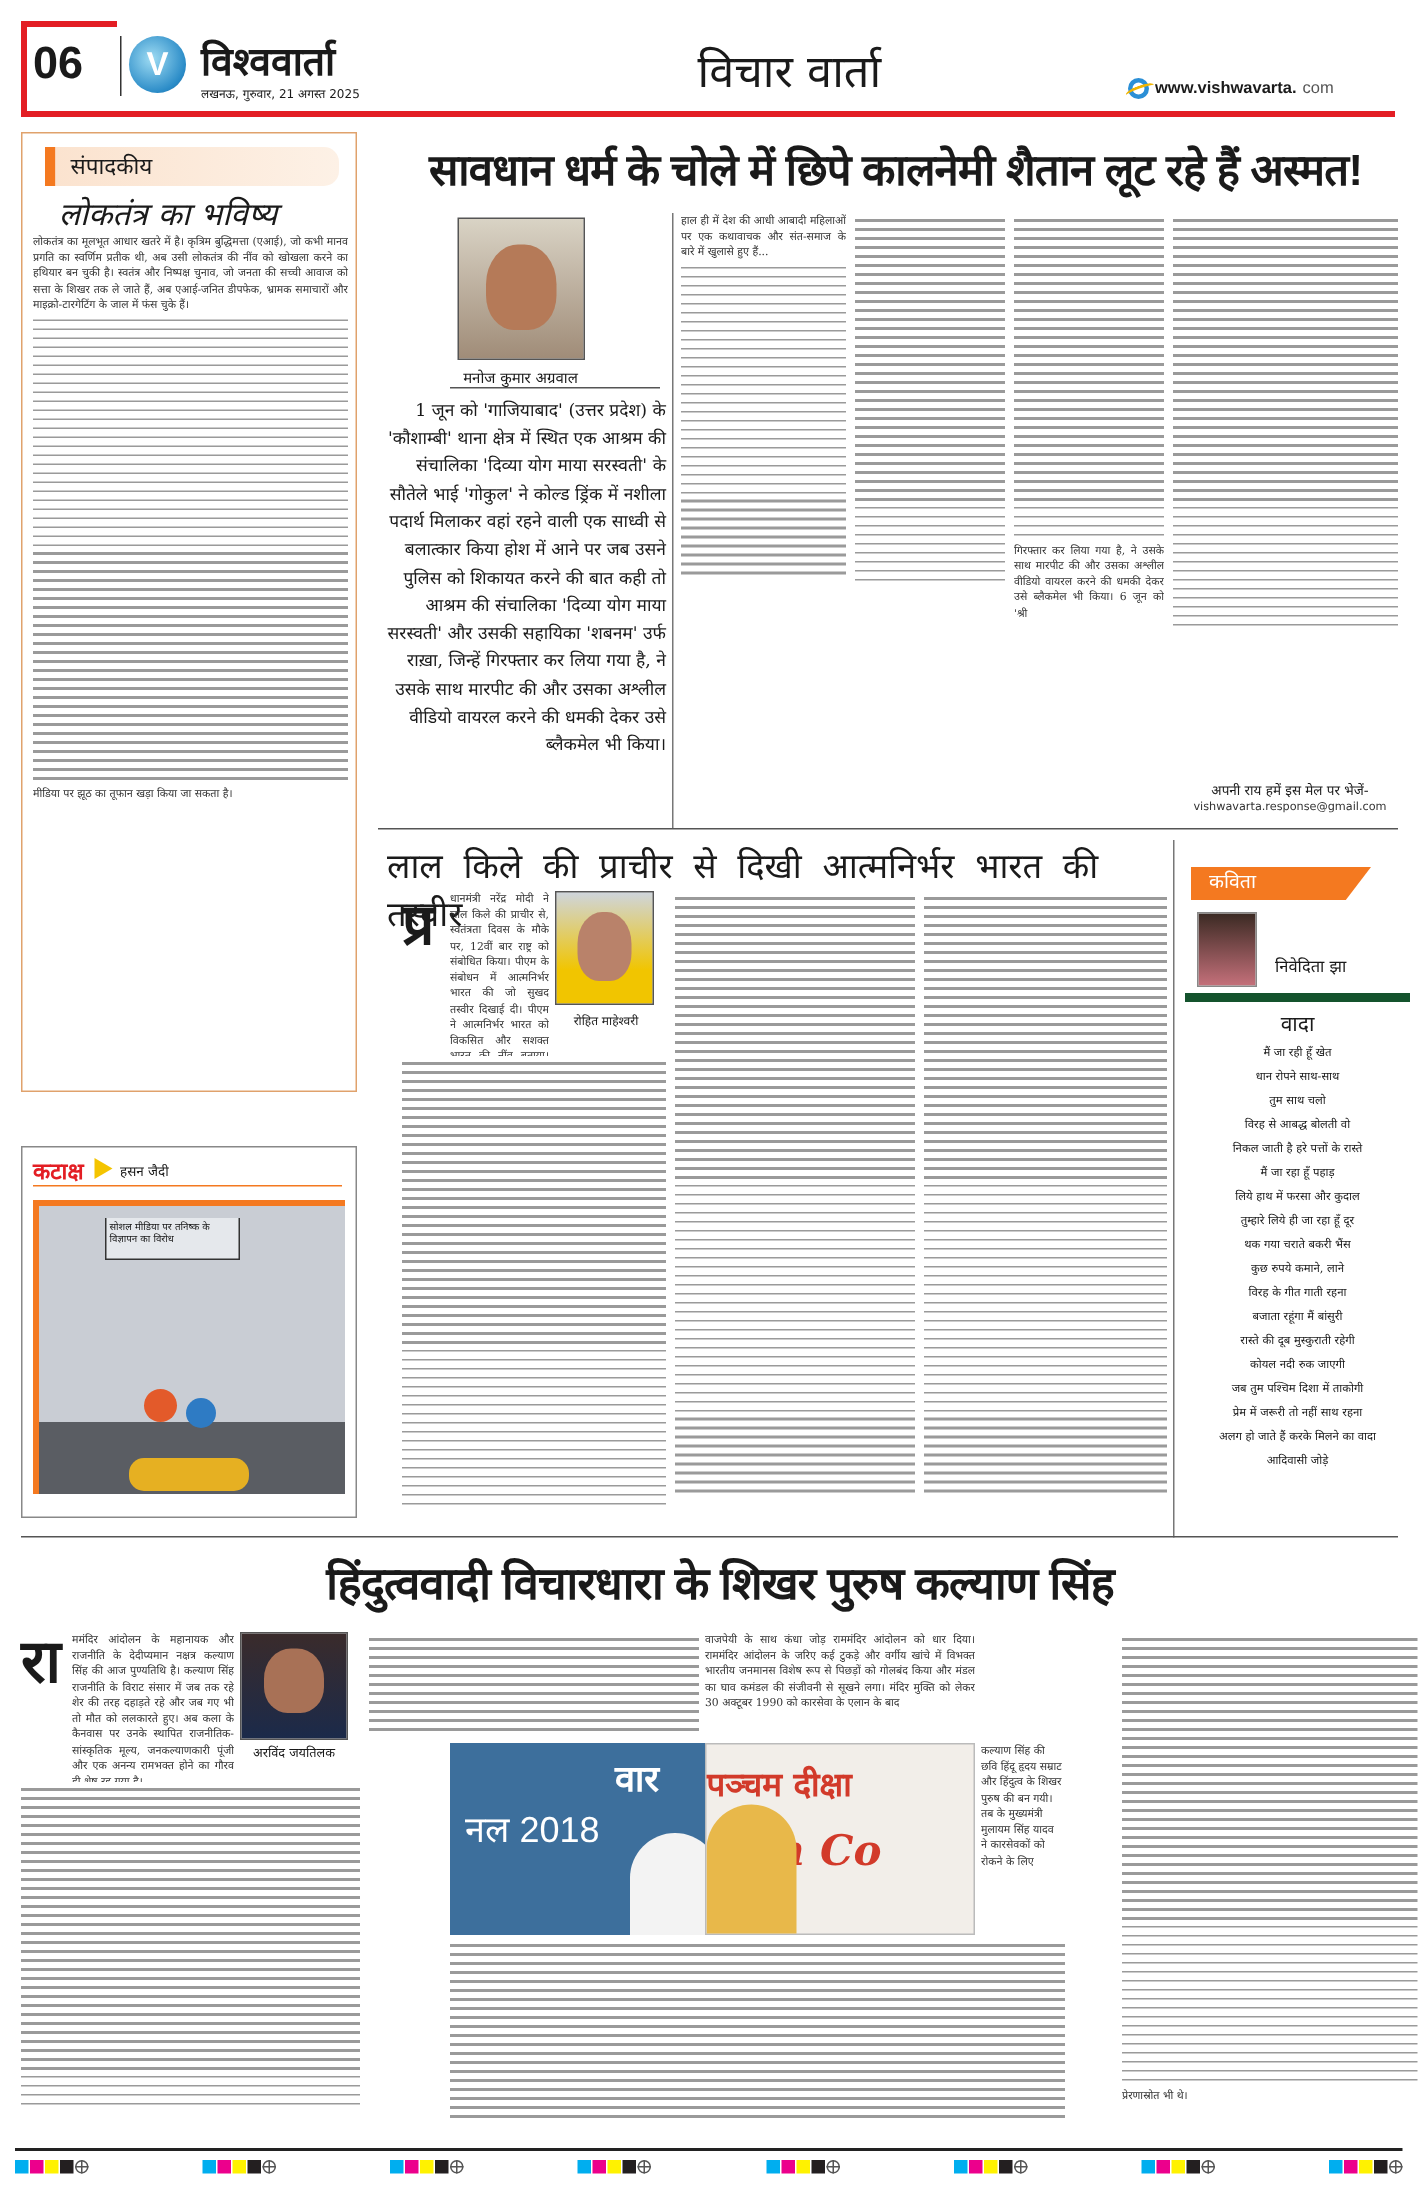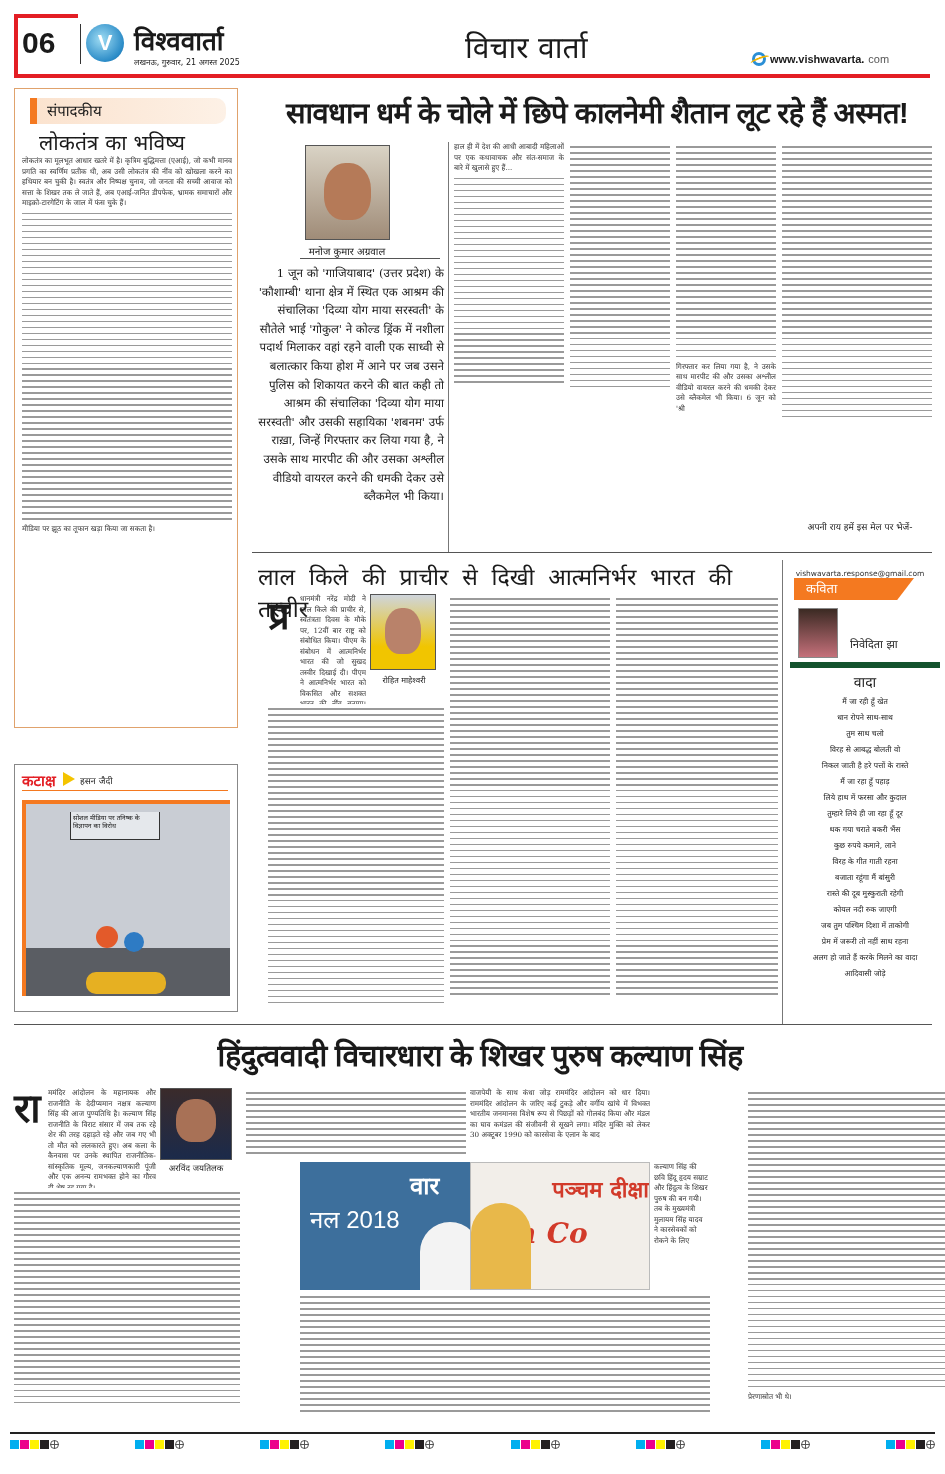"लोकतंत्र का भविष्य" .edit-title { font-style: none -> italic }
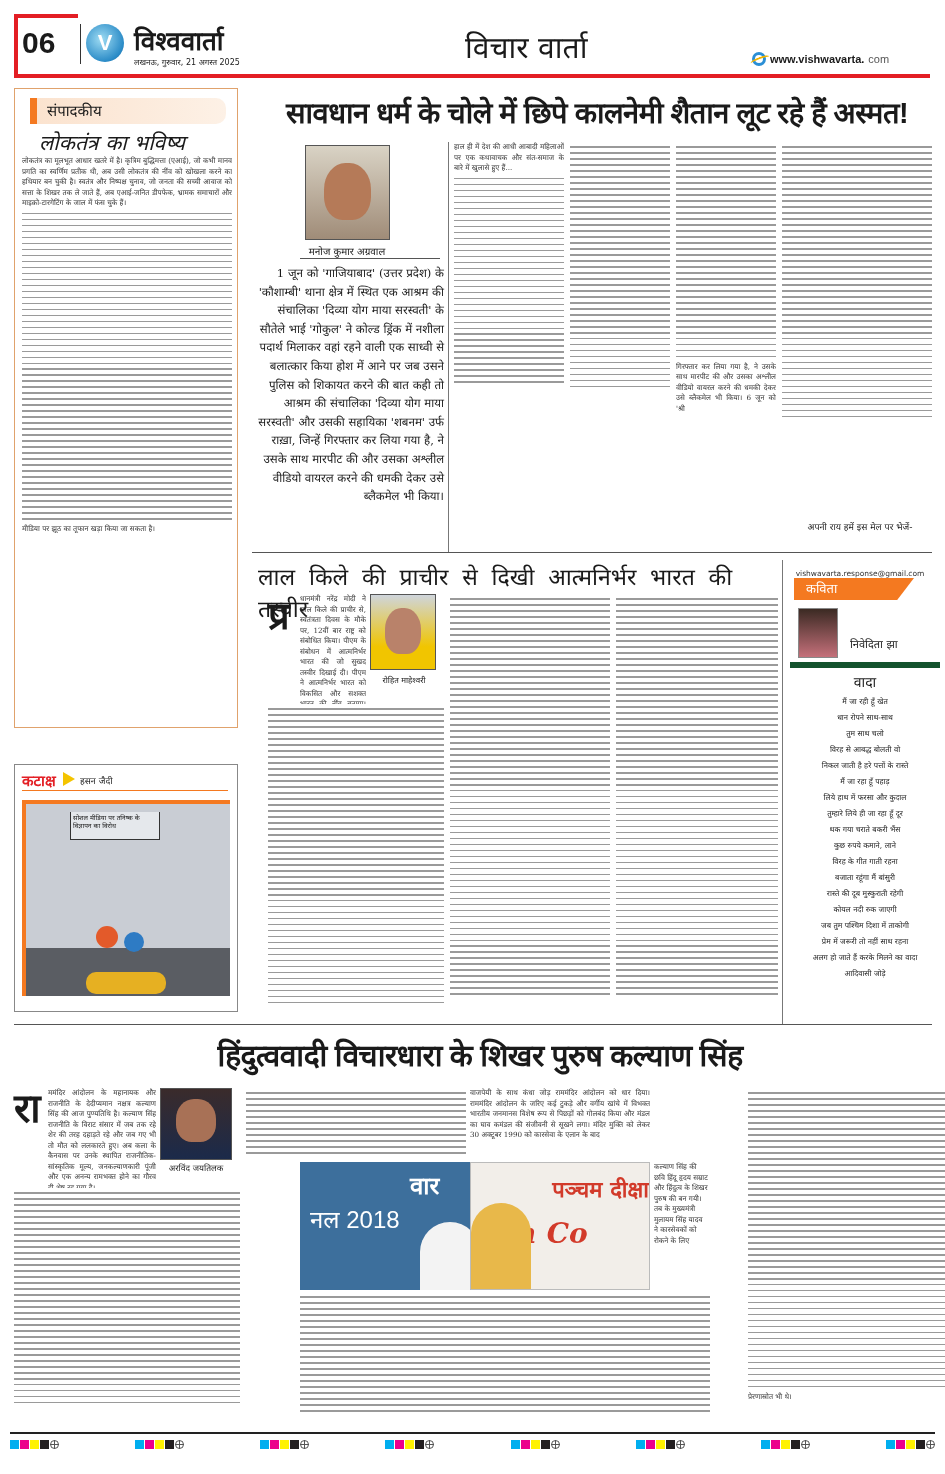"vishwavarta.response@gmail.com" .feedback .mail { margin-top: 36px -> none }
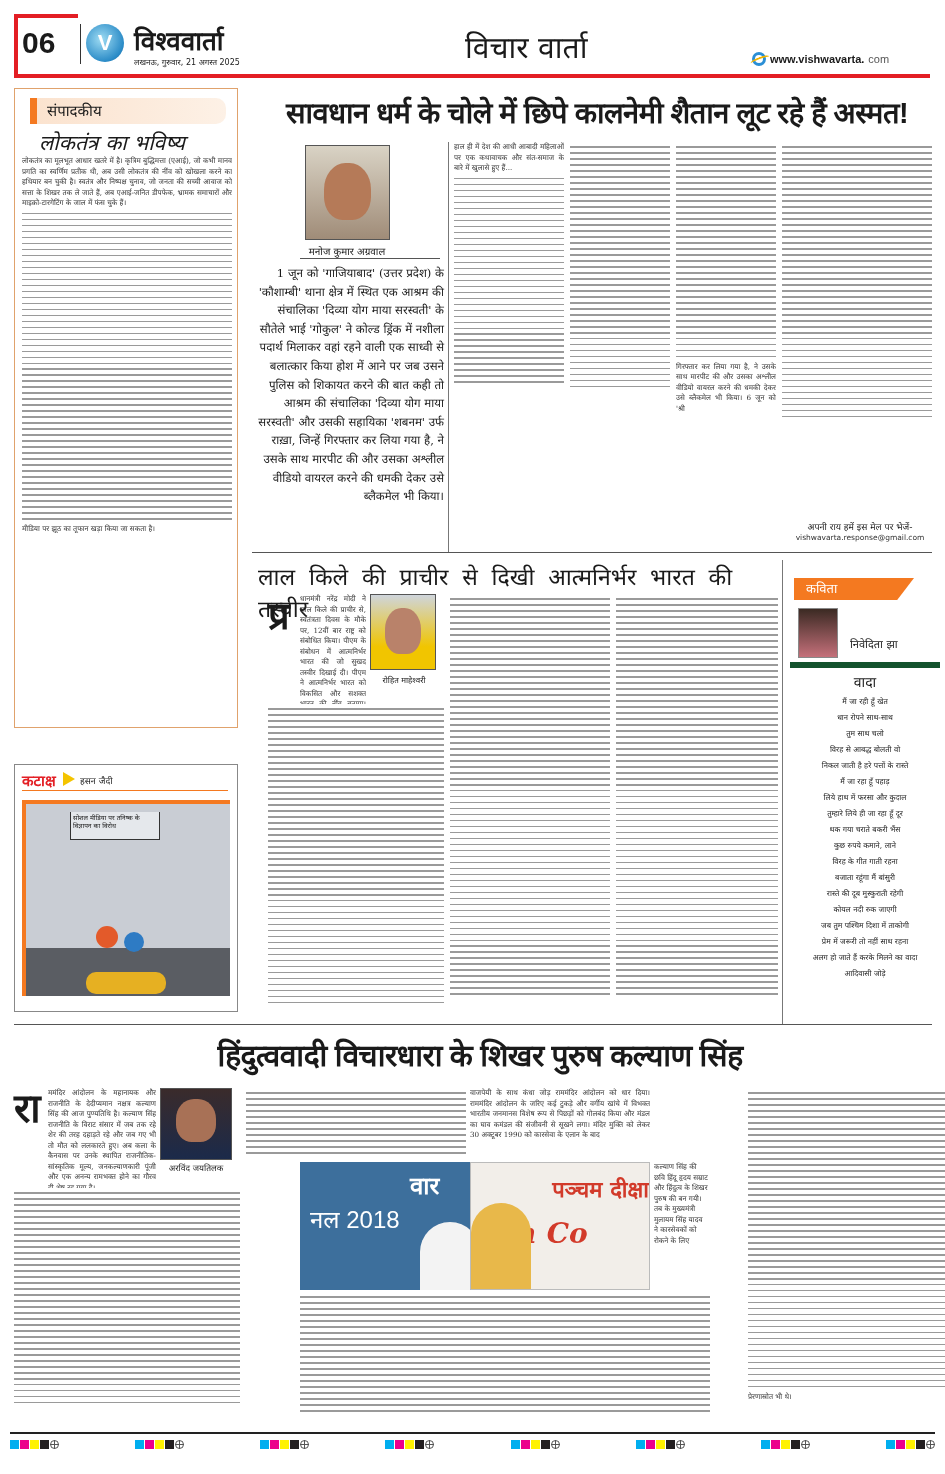"पञ्चम दीक्षा" .stage-photo .banner1 { text-align: right -> left }
